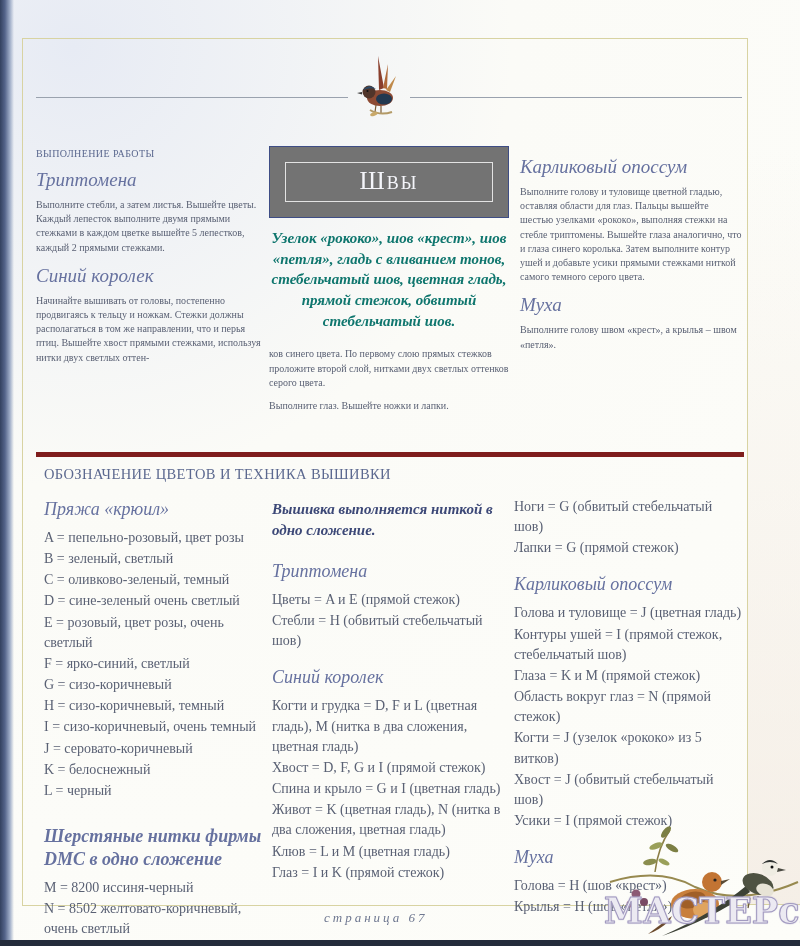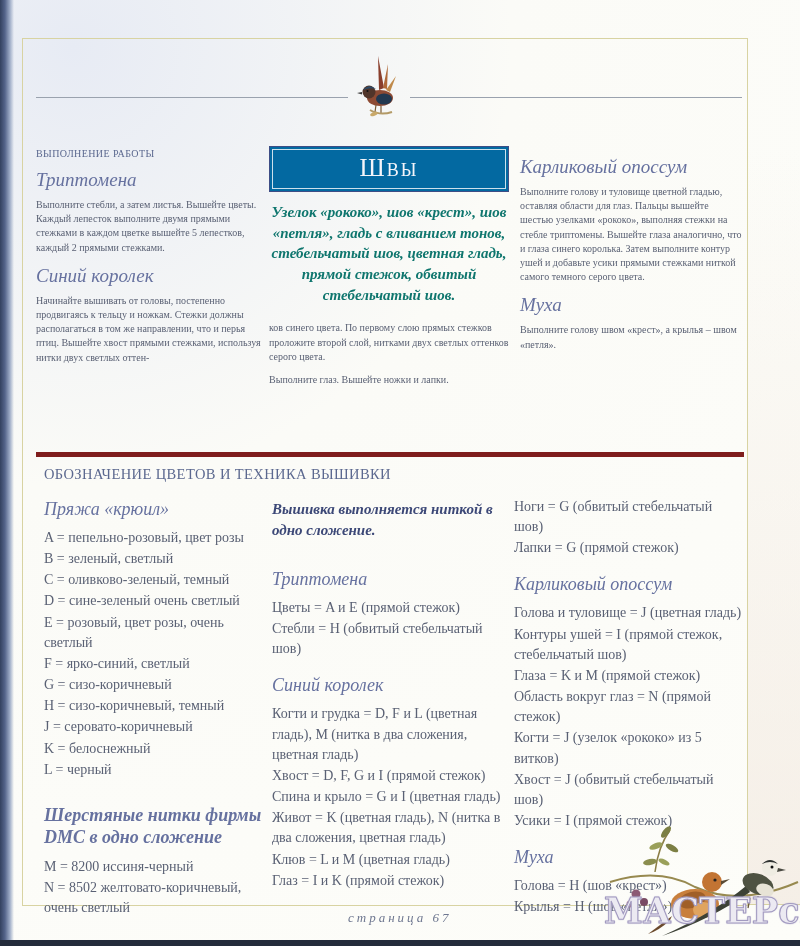"Швы" .shvy-band { background: #0369a1 -> #737373; padding: 2px -> 15px }
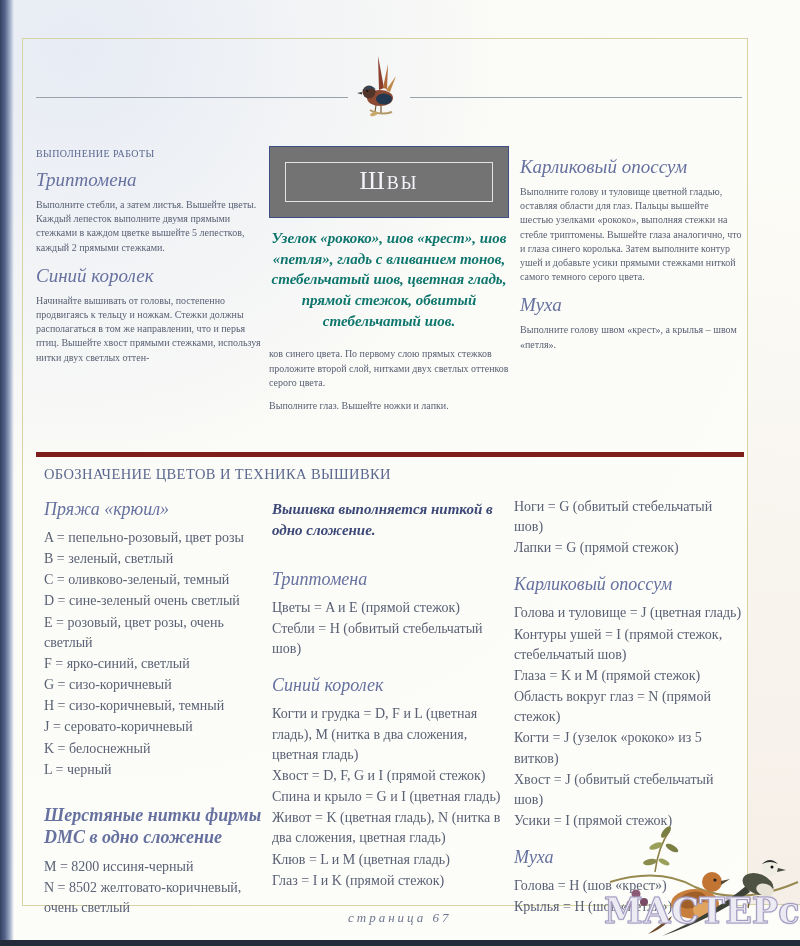"Вышивка выполняется ниткой в одно" .note { margin: 2px 0 28px -> 2px 0 20px }
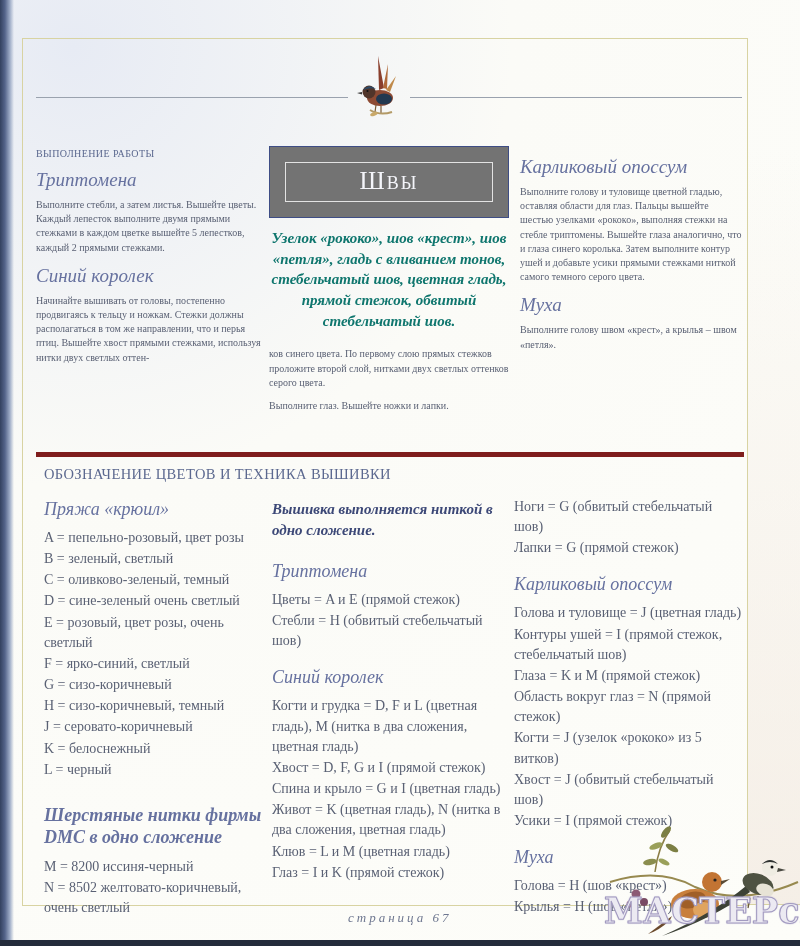"I = сизо-коричневый, очень темный" div.li { html: none -> <div>I = сизо-коричневый, очень темный</div> }
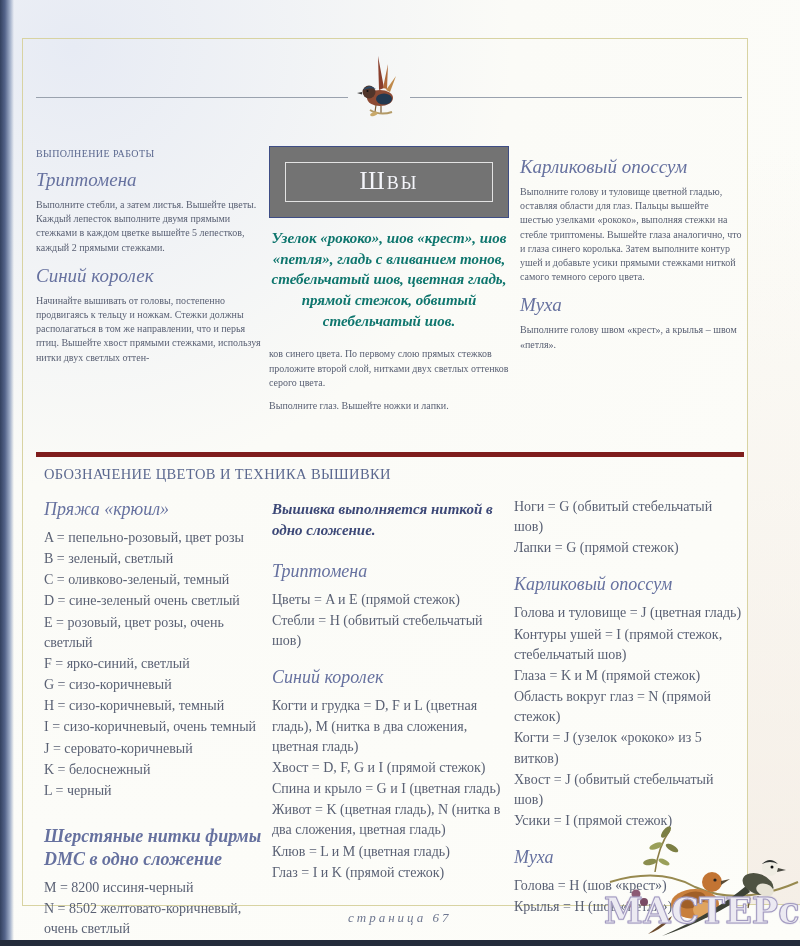"страница 67" .footer { left: 348px -> 324px }
